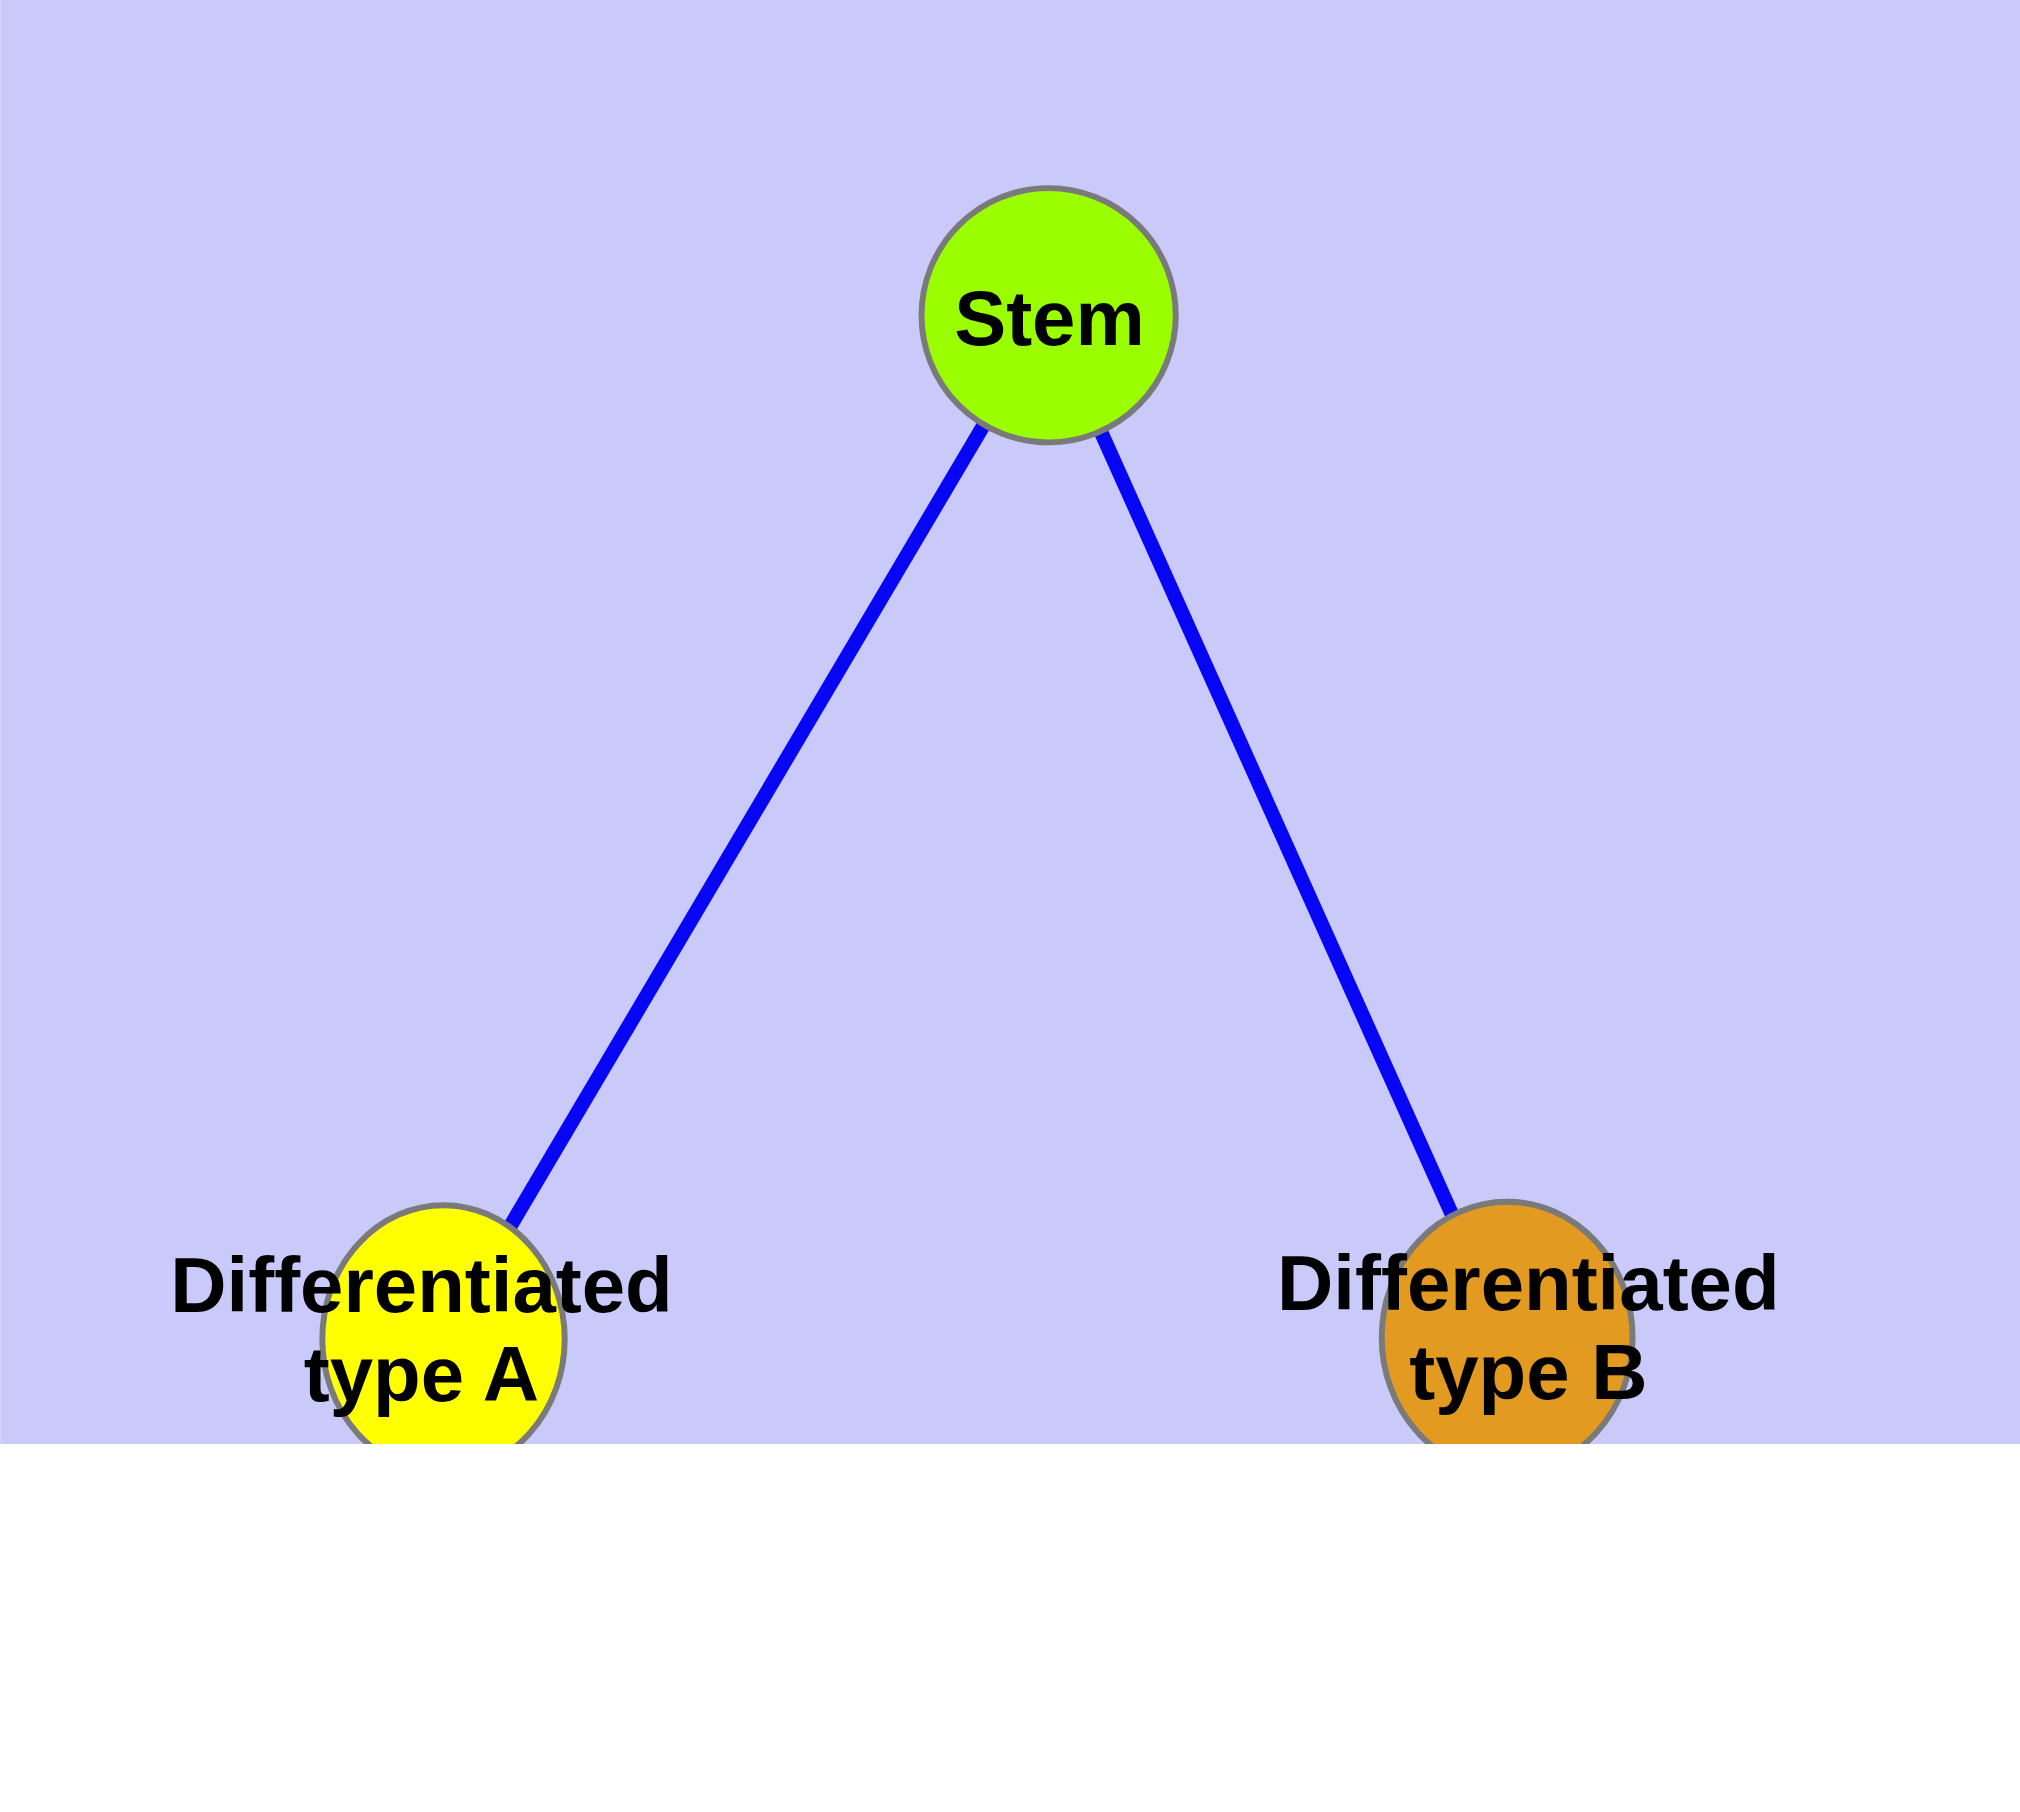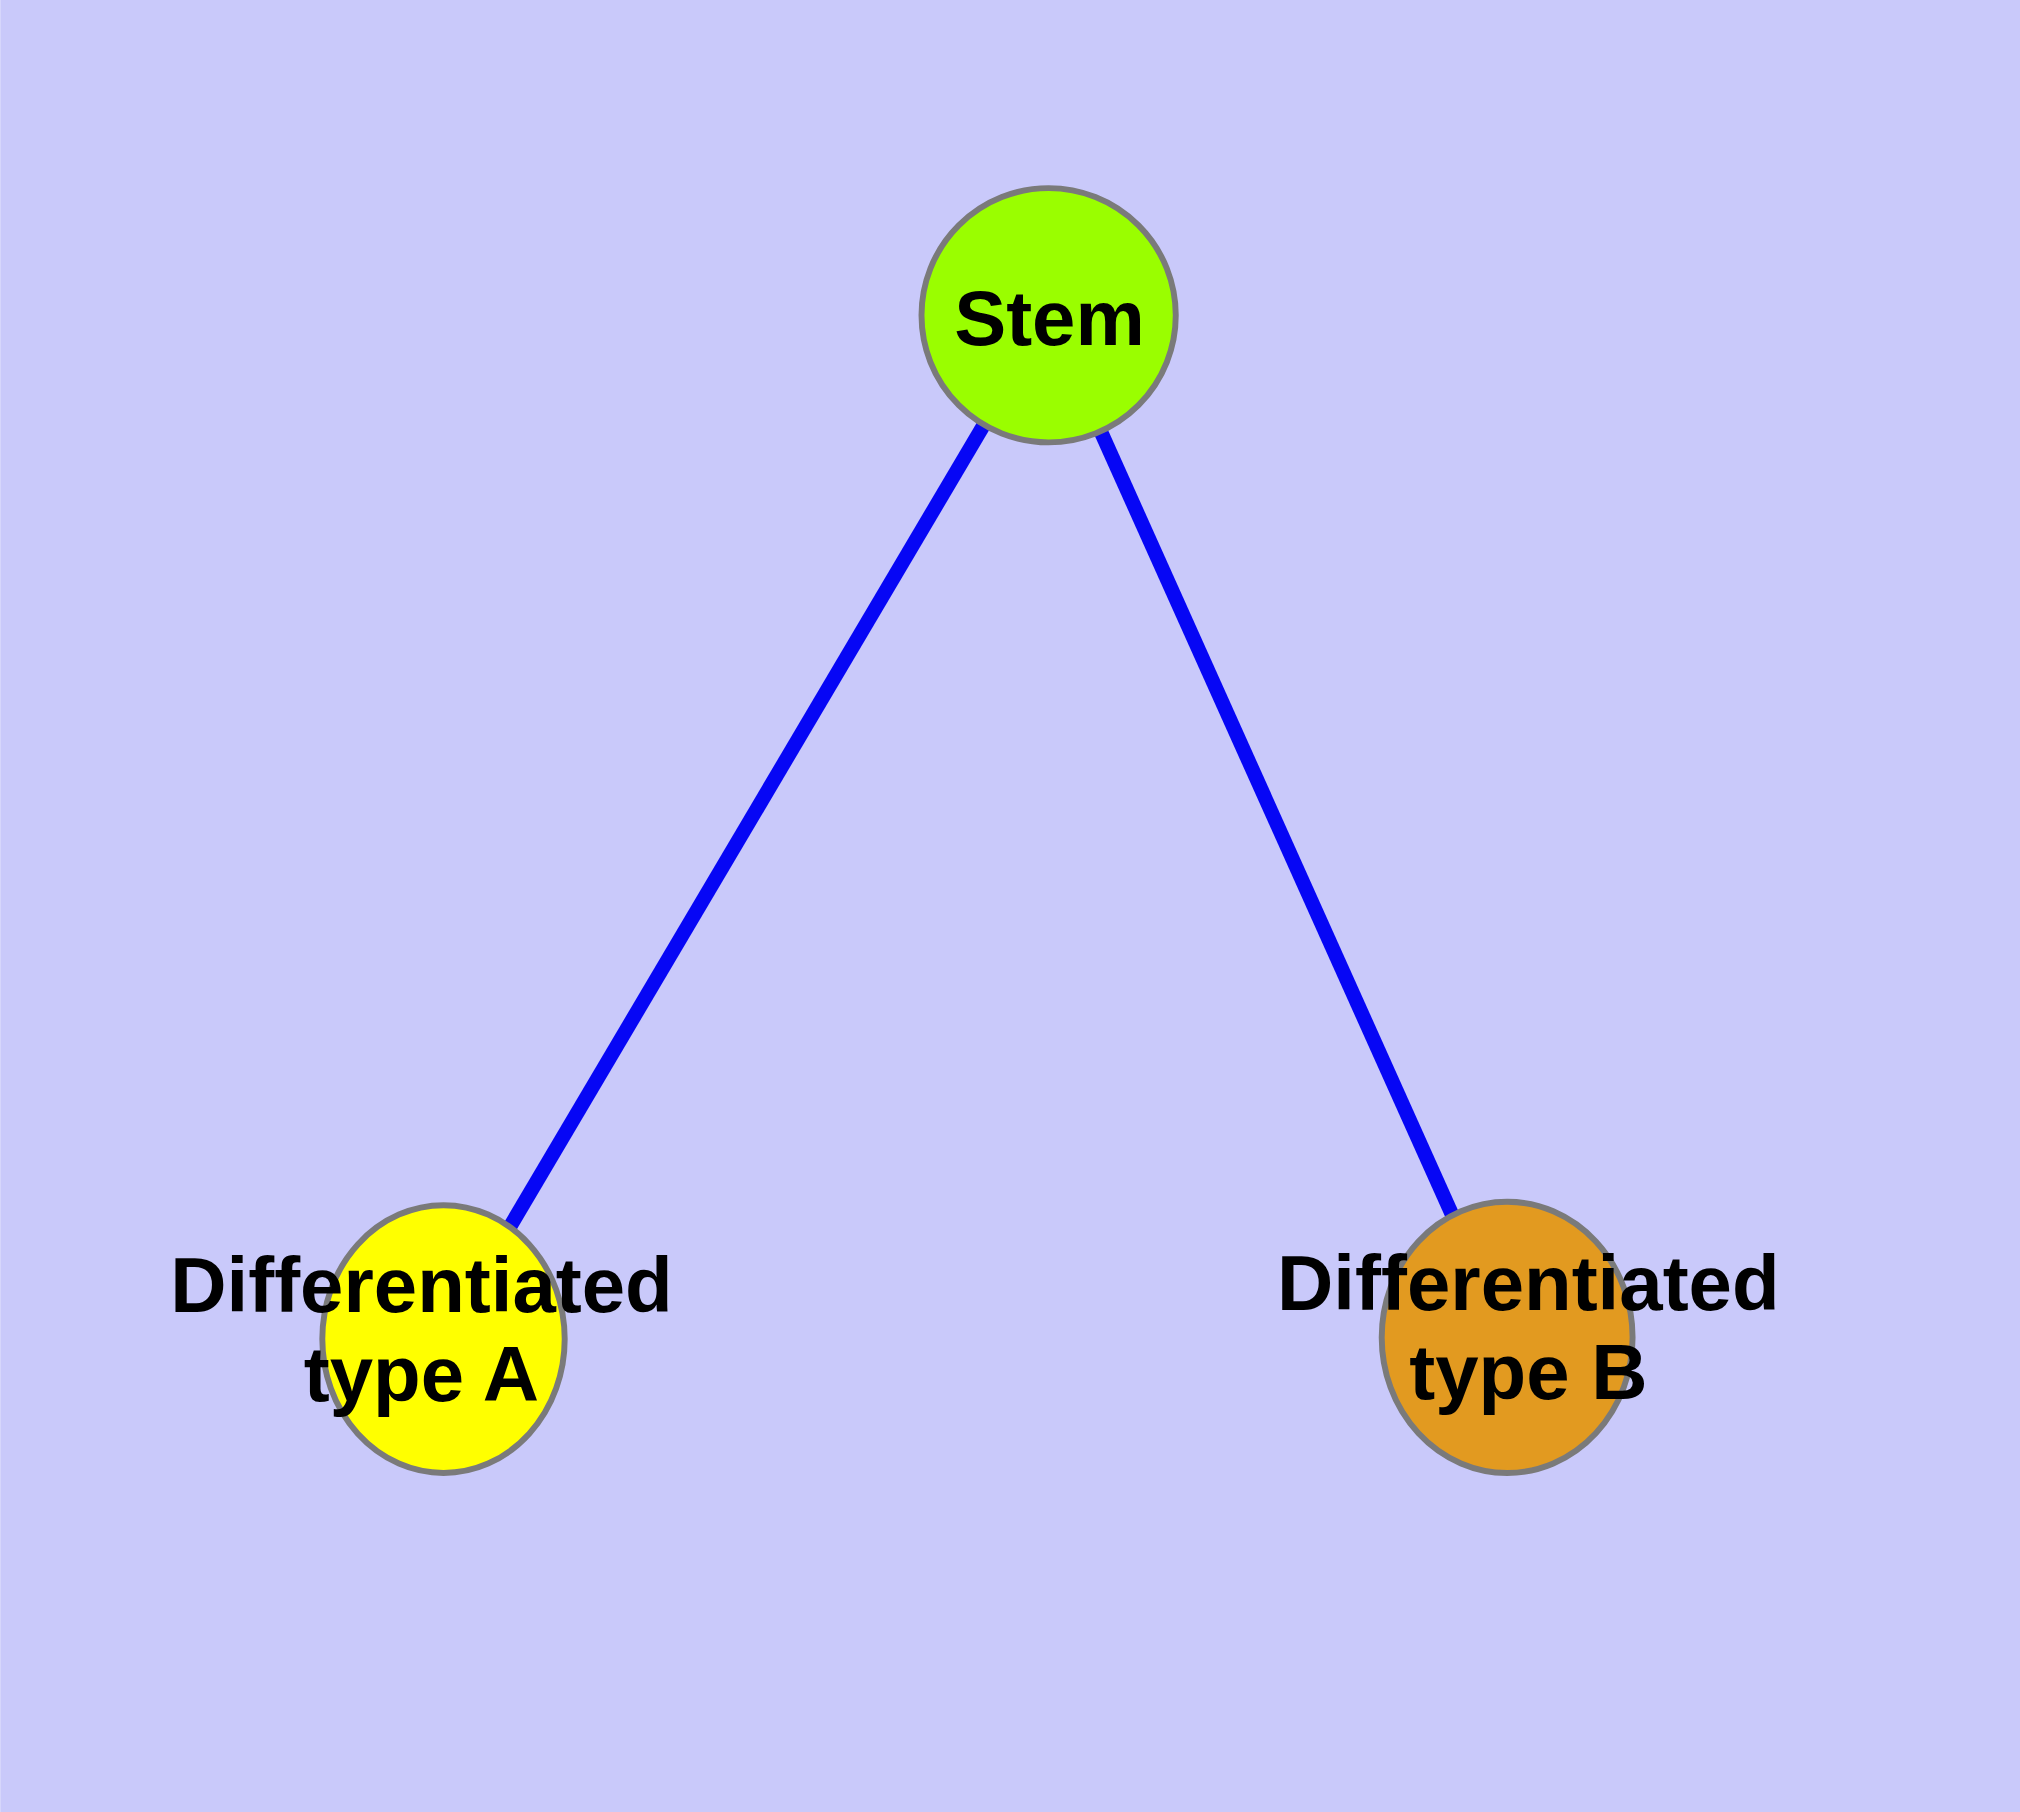"Stem" .stage { height: 1812px -> 1444px }
